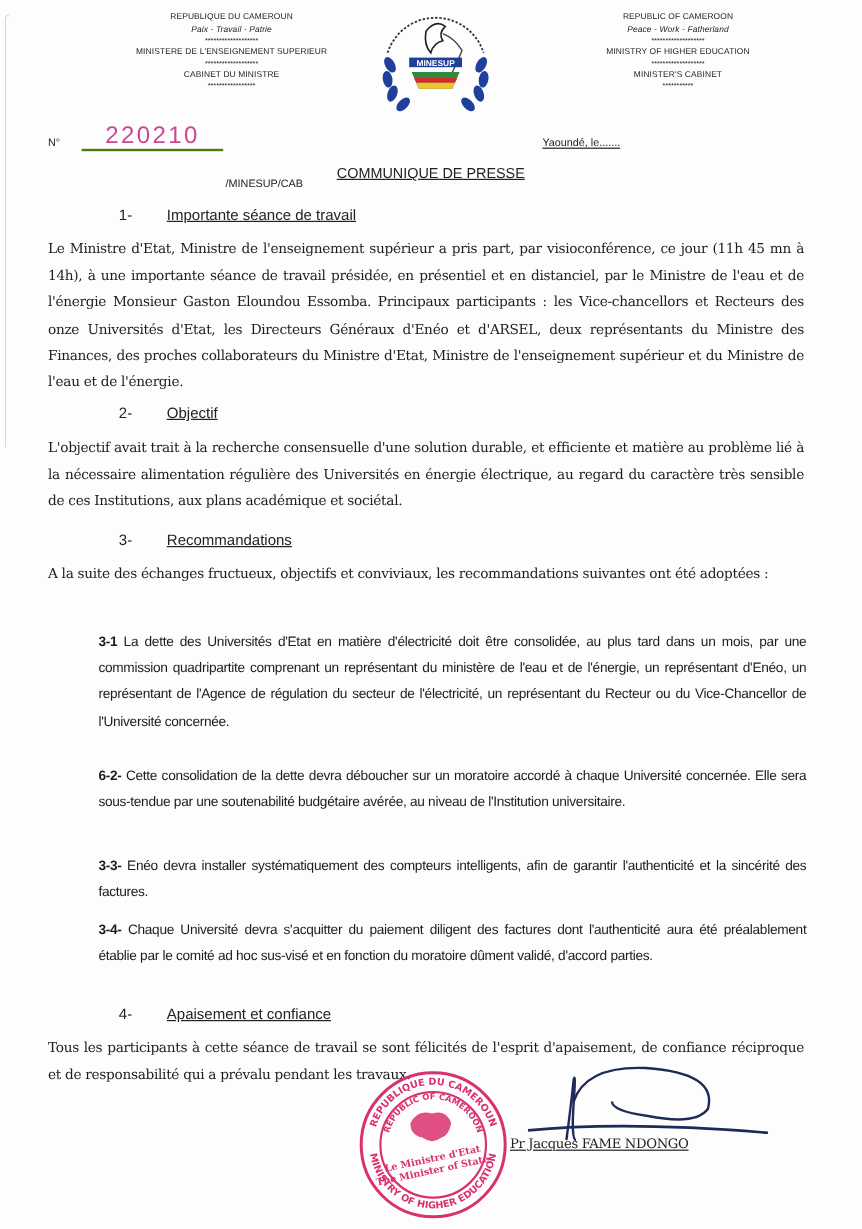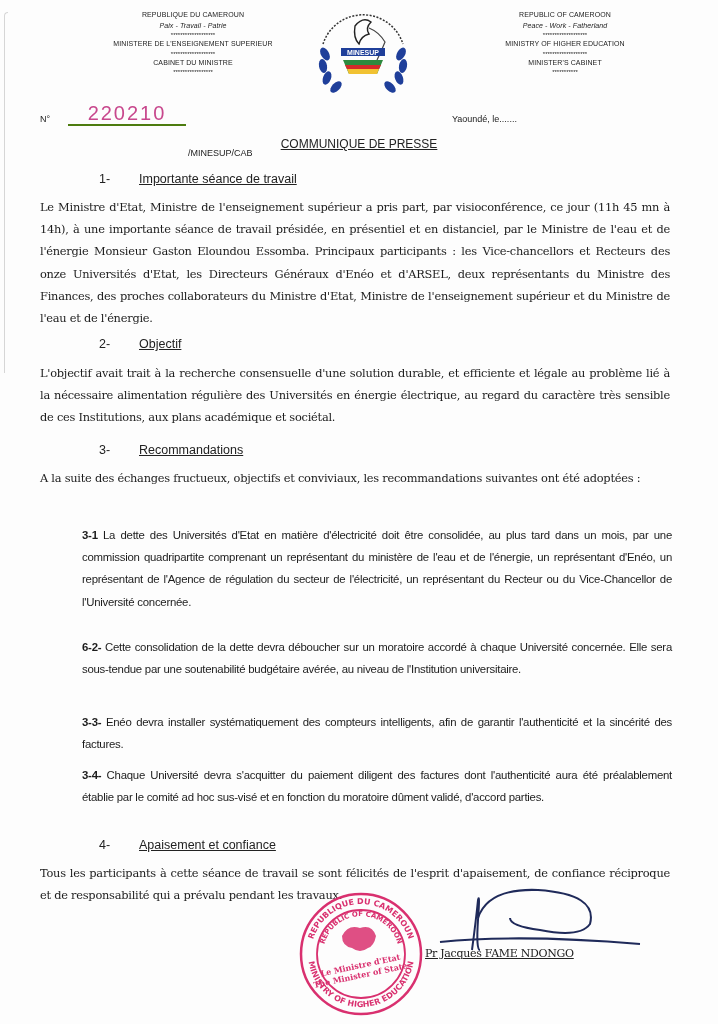"Yaoundé, le......." .ref-date-lbl { text-decoration: none -> underline }
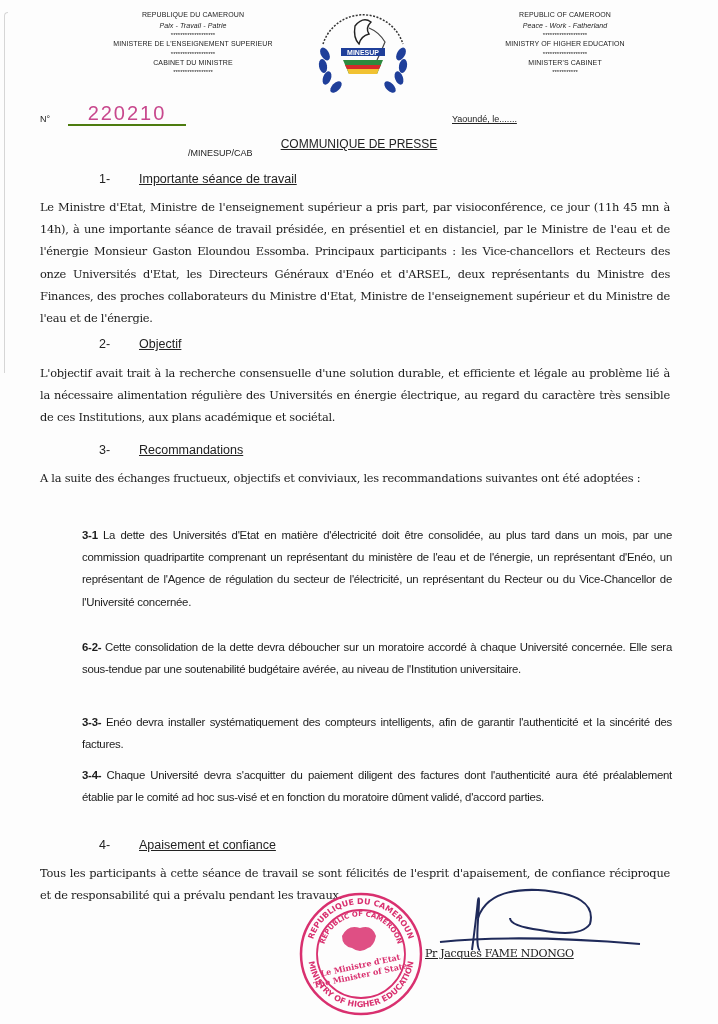"L'objectif avait trait à la" div.para { text: légale -> matière }
